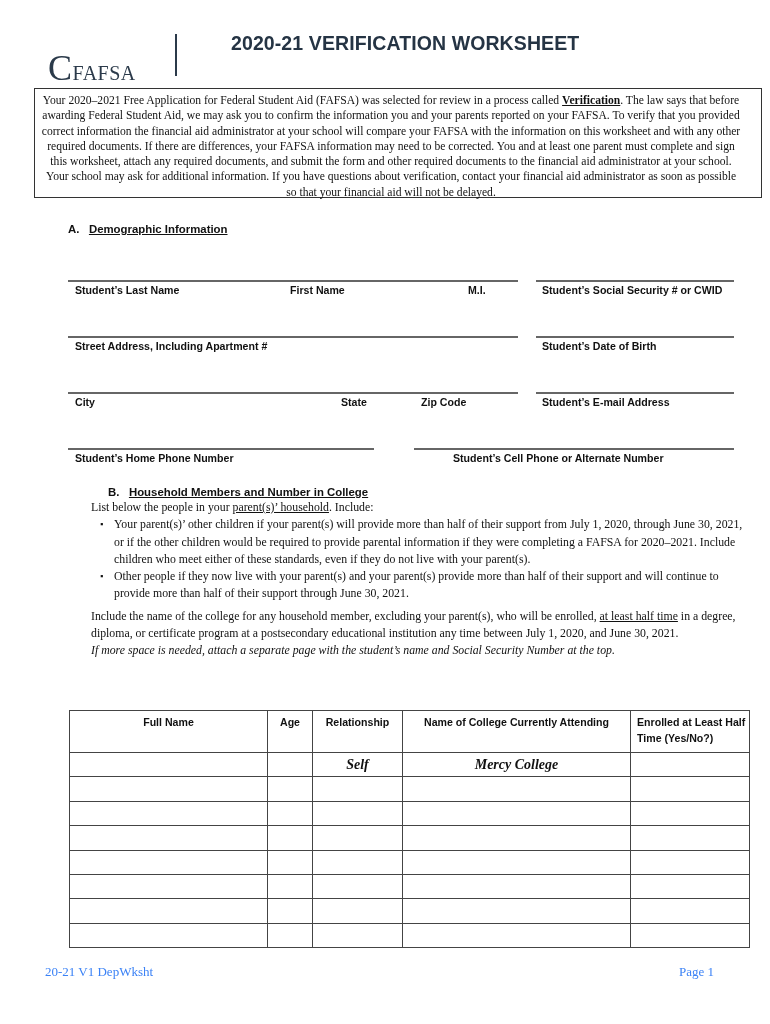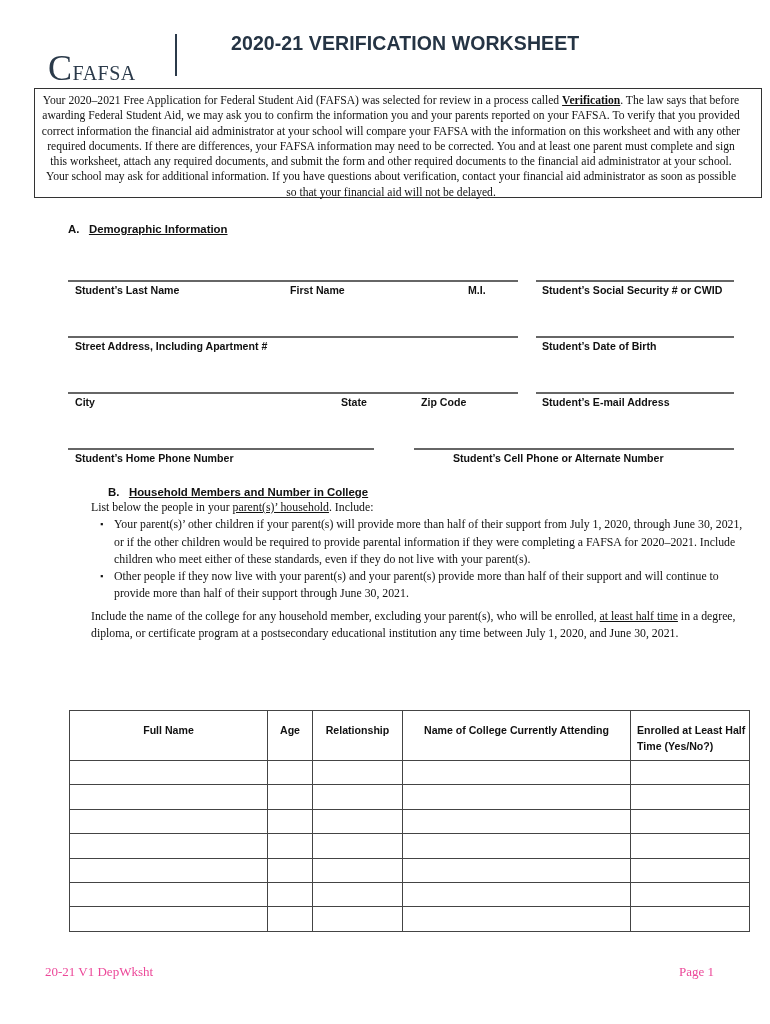"If more space is needed," div.italic { html: none -> <div>If more space is needed, attach a separate page with the student’s name and Social Security Number at the top.</div> }
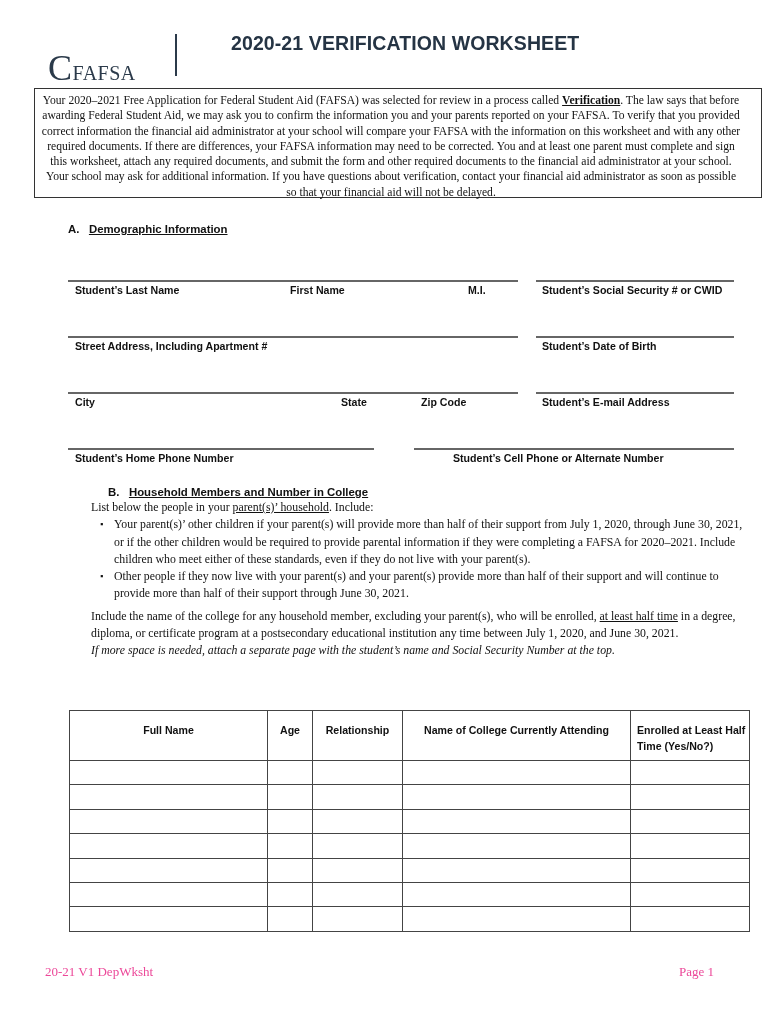"Full Name" table.household th { padding-top: 11px -> 3px }
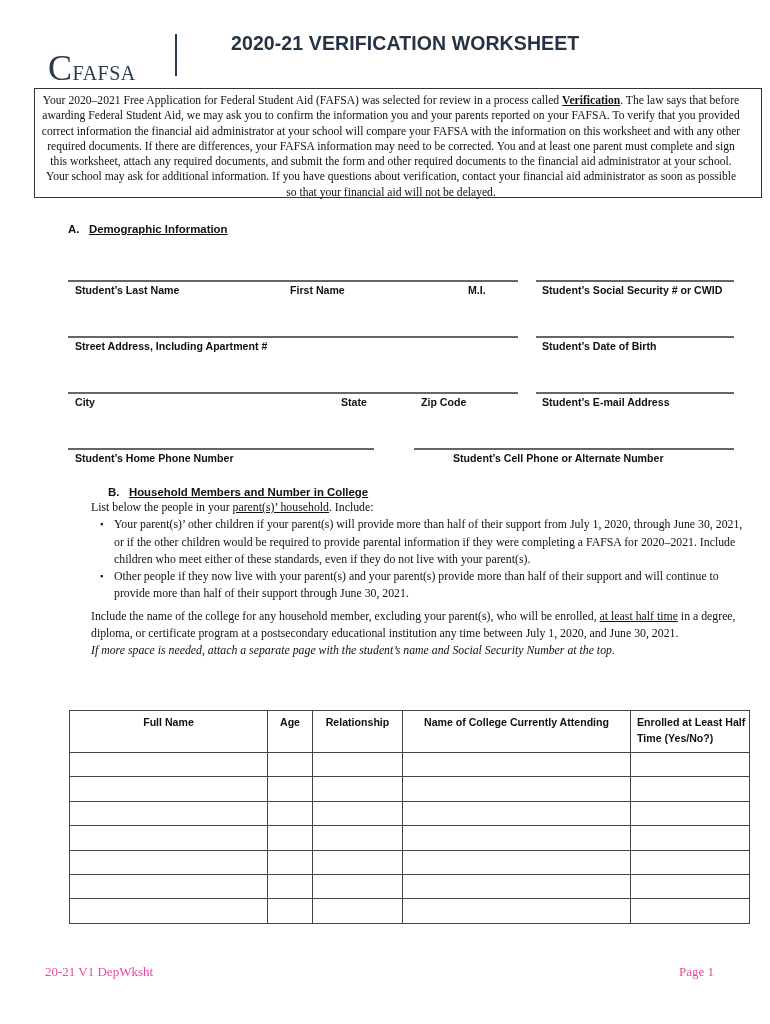"Self" tr { html: none -> <tr> <td></td> <td></td> <td>Self</td> <td>Mercy College</td> <td></td> </tr> }
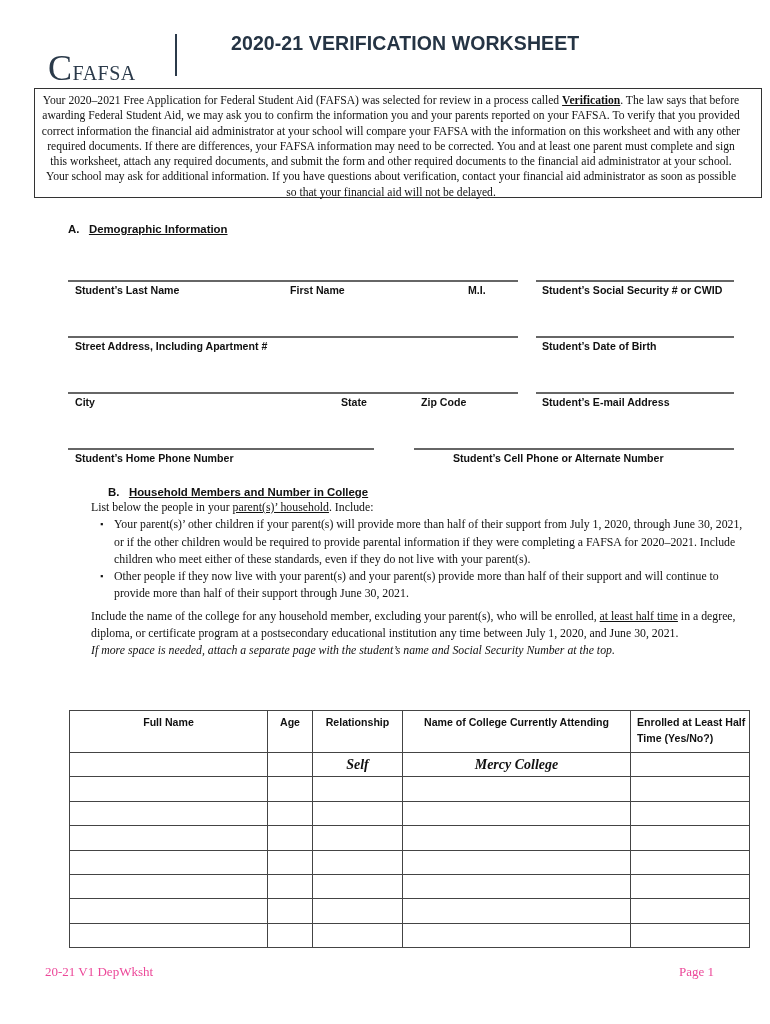"20-21 V1 DepWksht" .footer { color: #ec4899 -> #3b82f6 }
